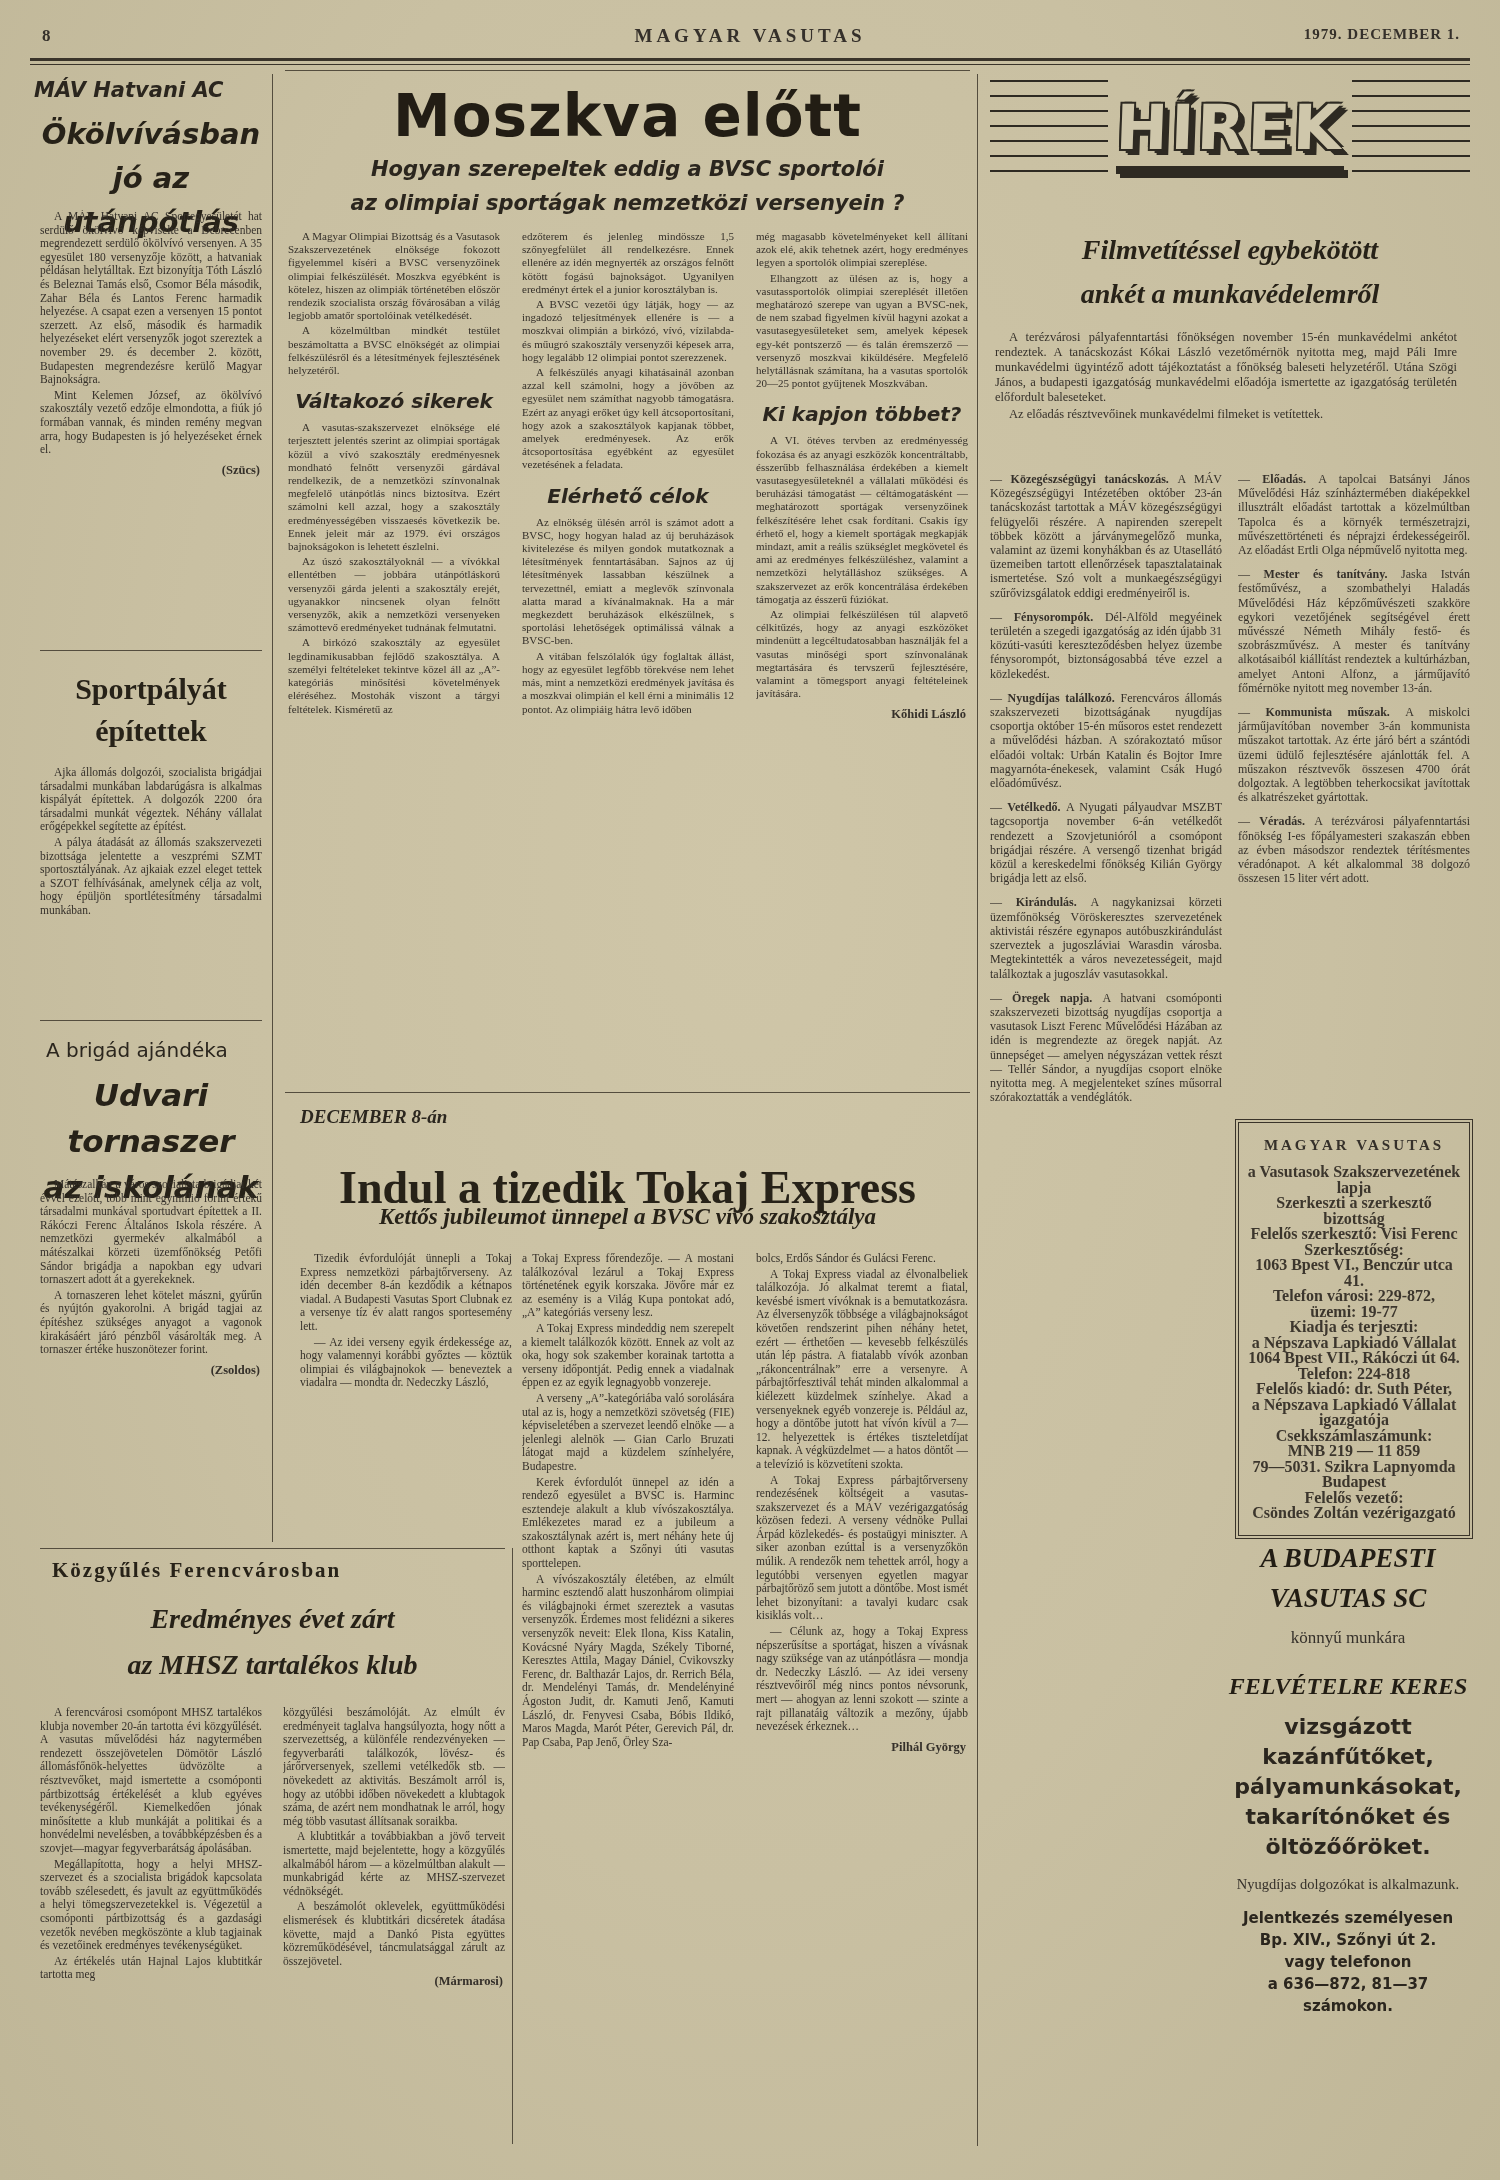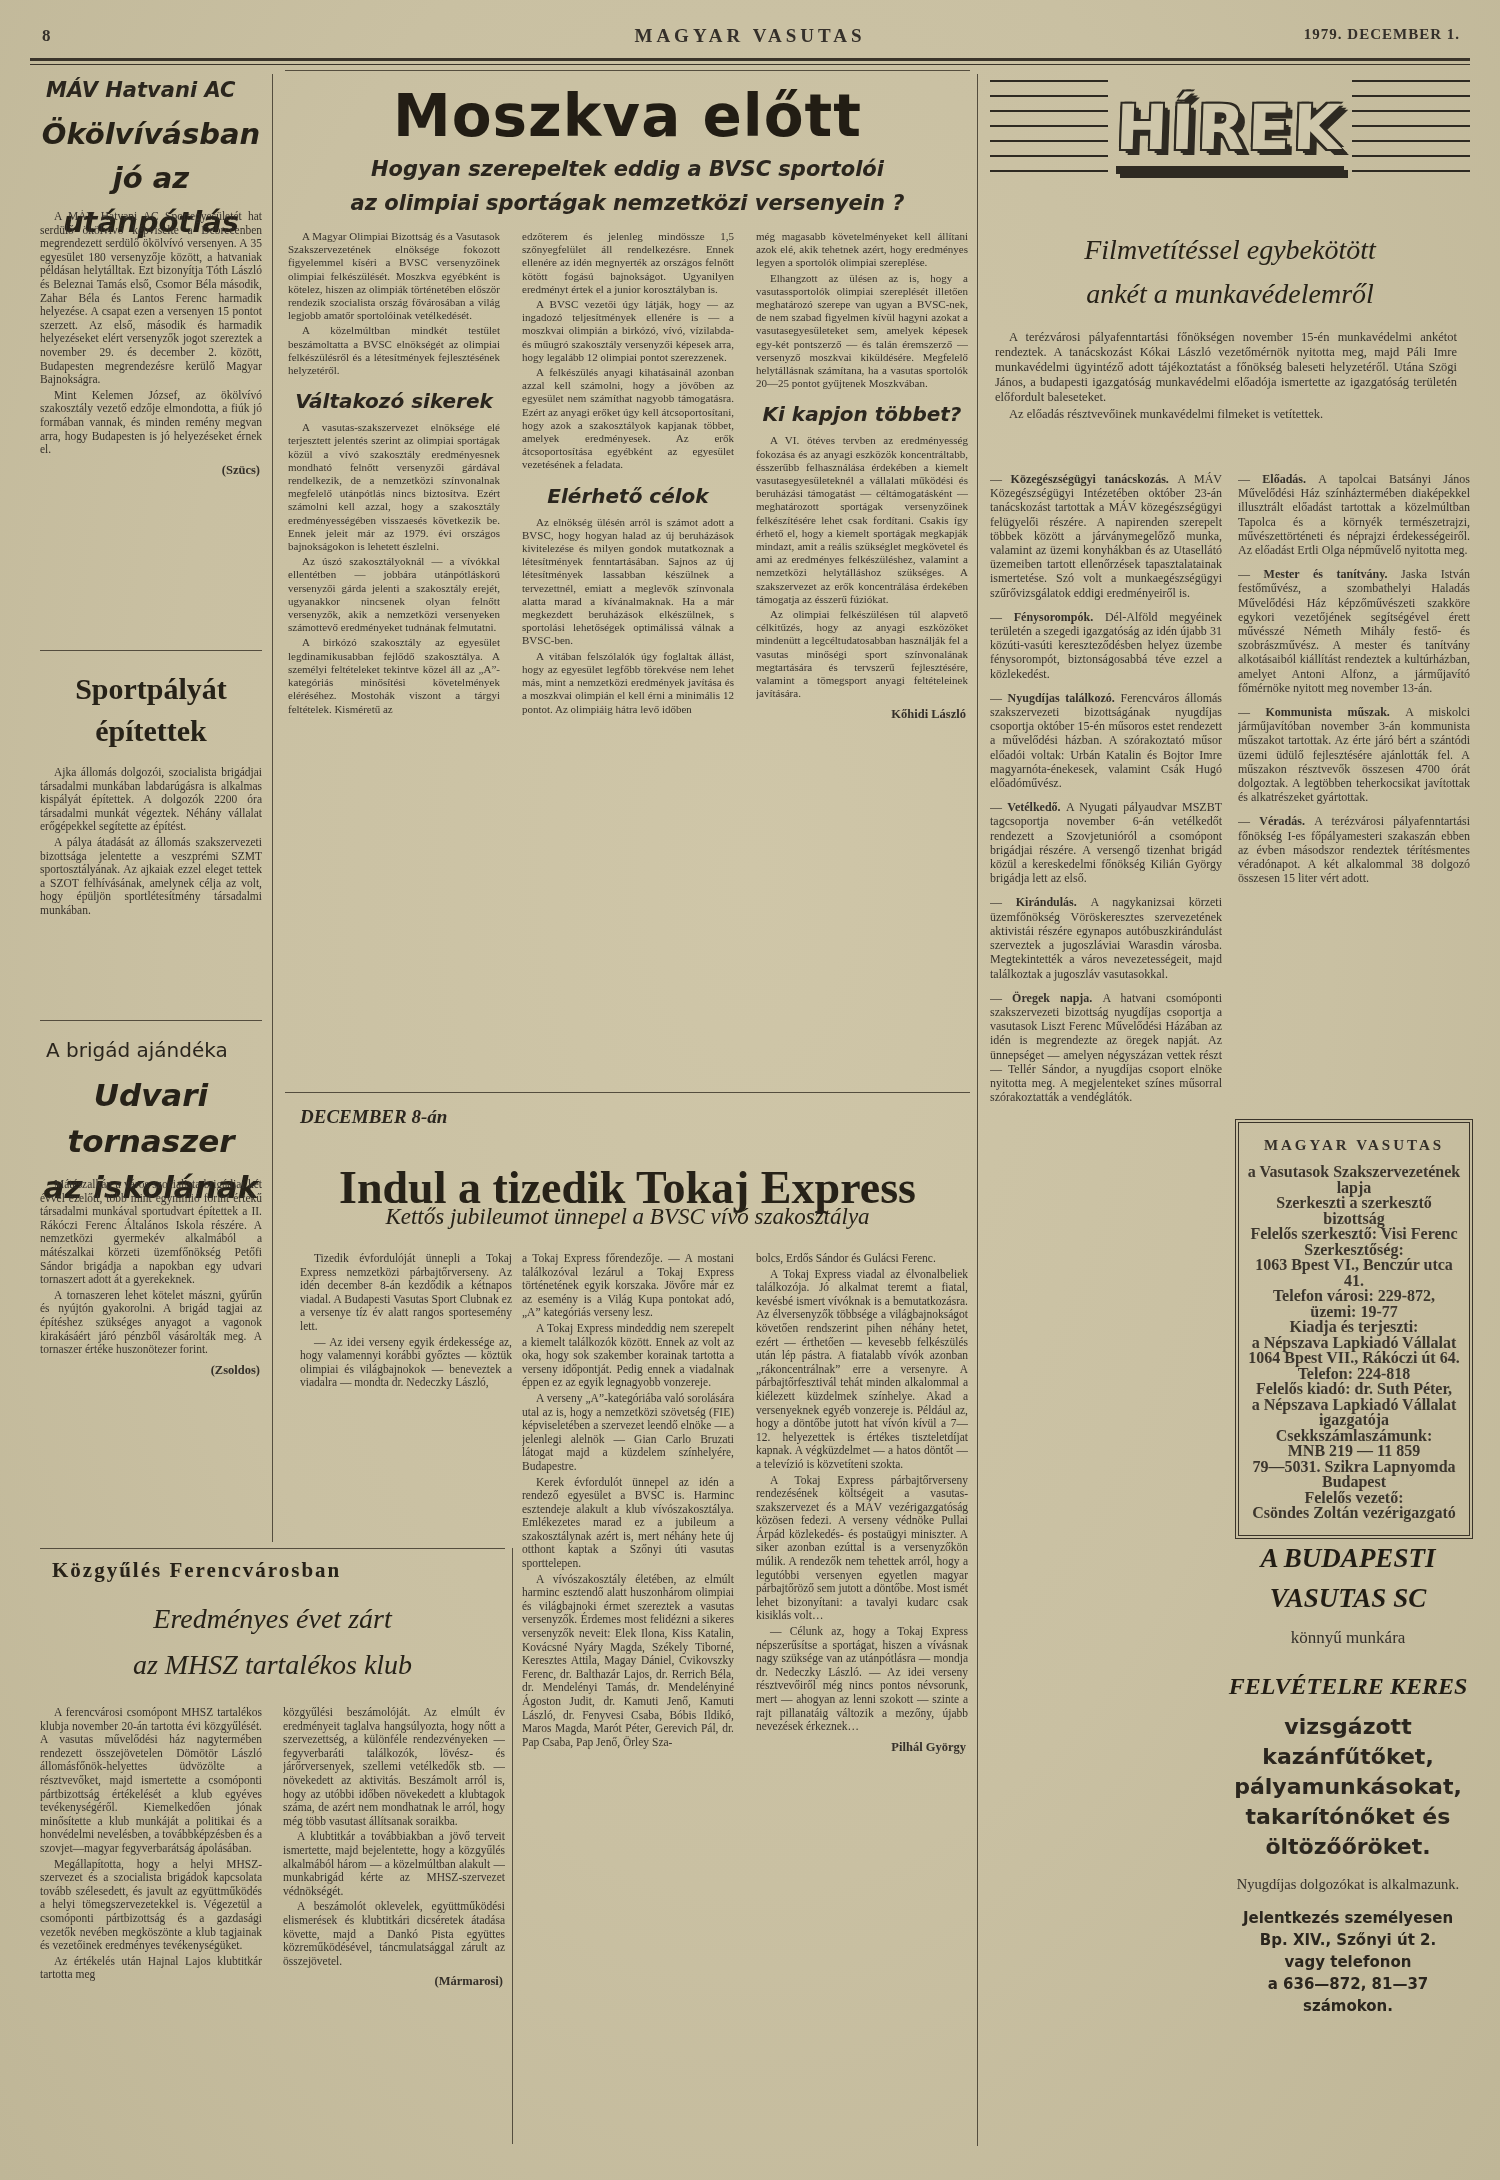"MÁV Hatvani AC" div.abs { left: 46px -> 34px }
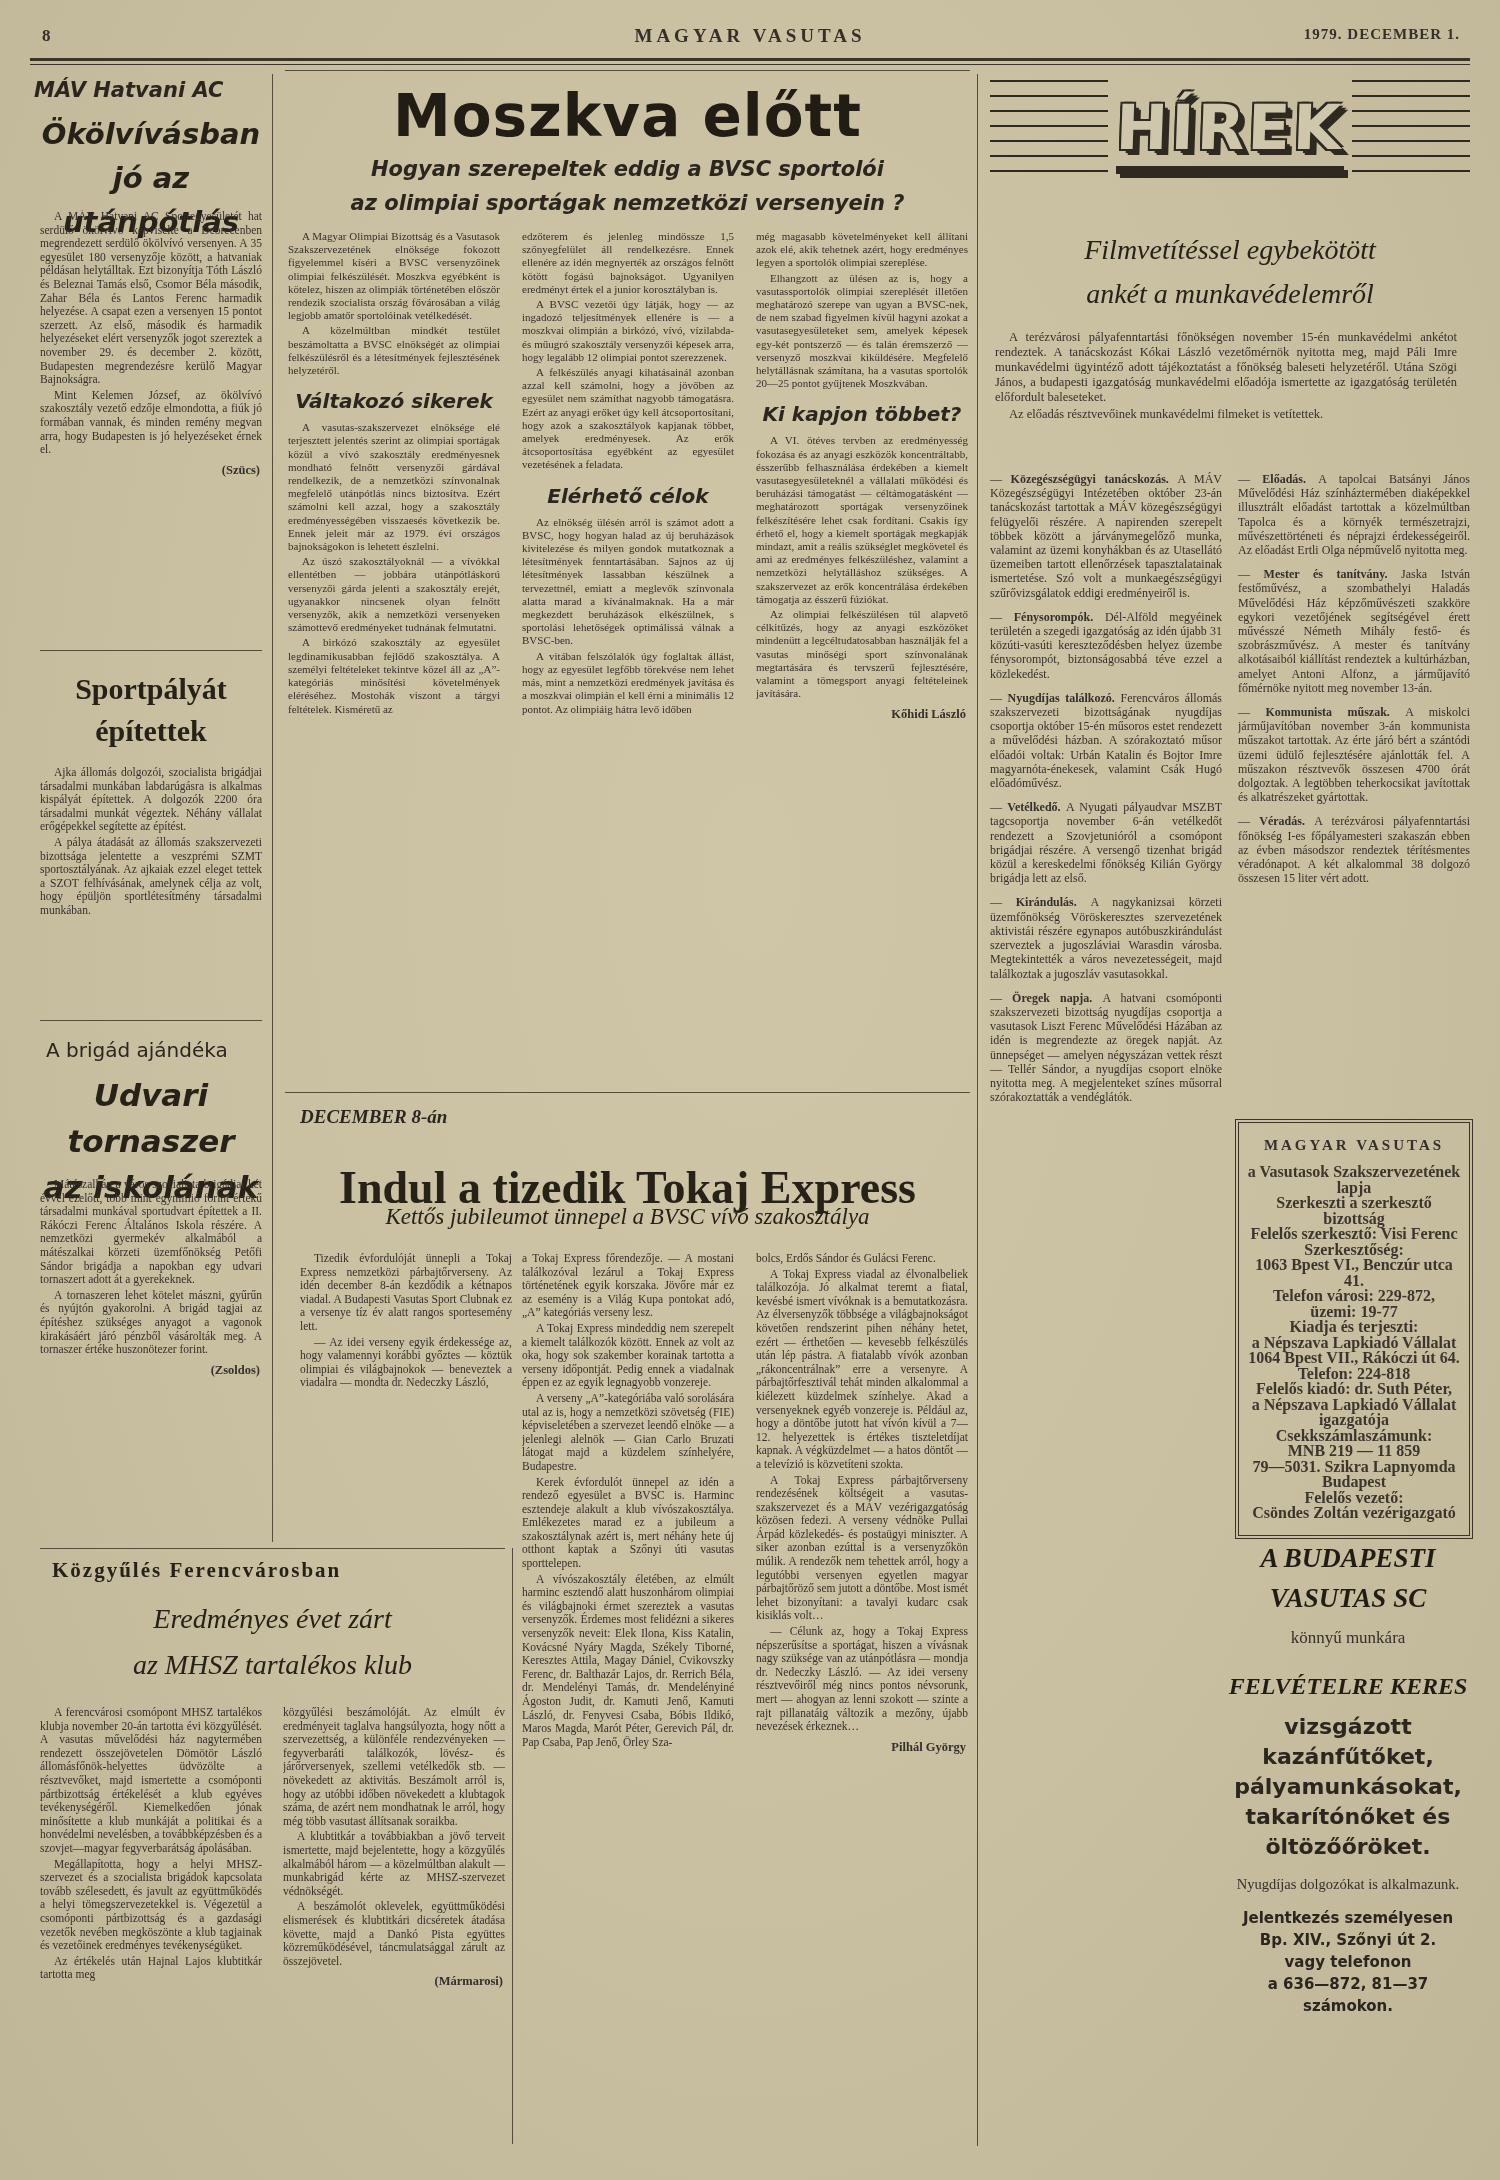"Filmvetítéssel egybekötött" .headline-serif-i { font-weight: normal -> bold }
